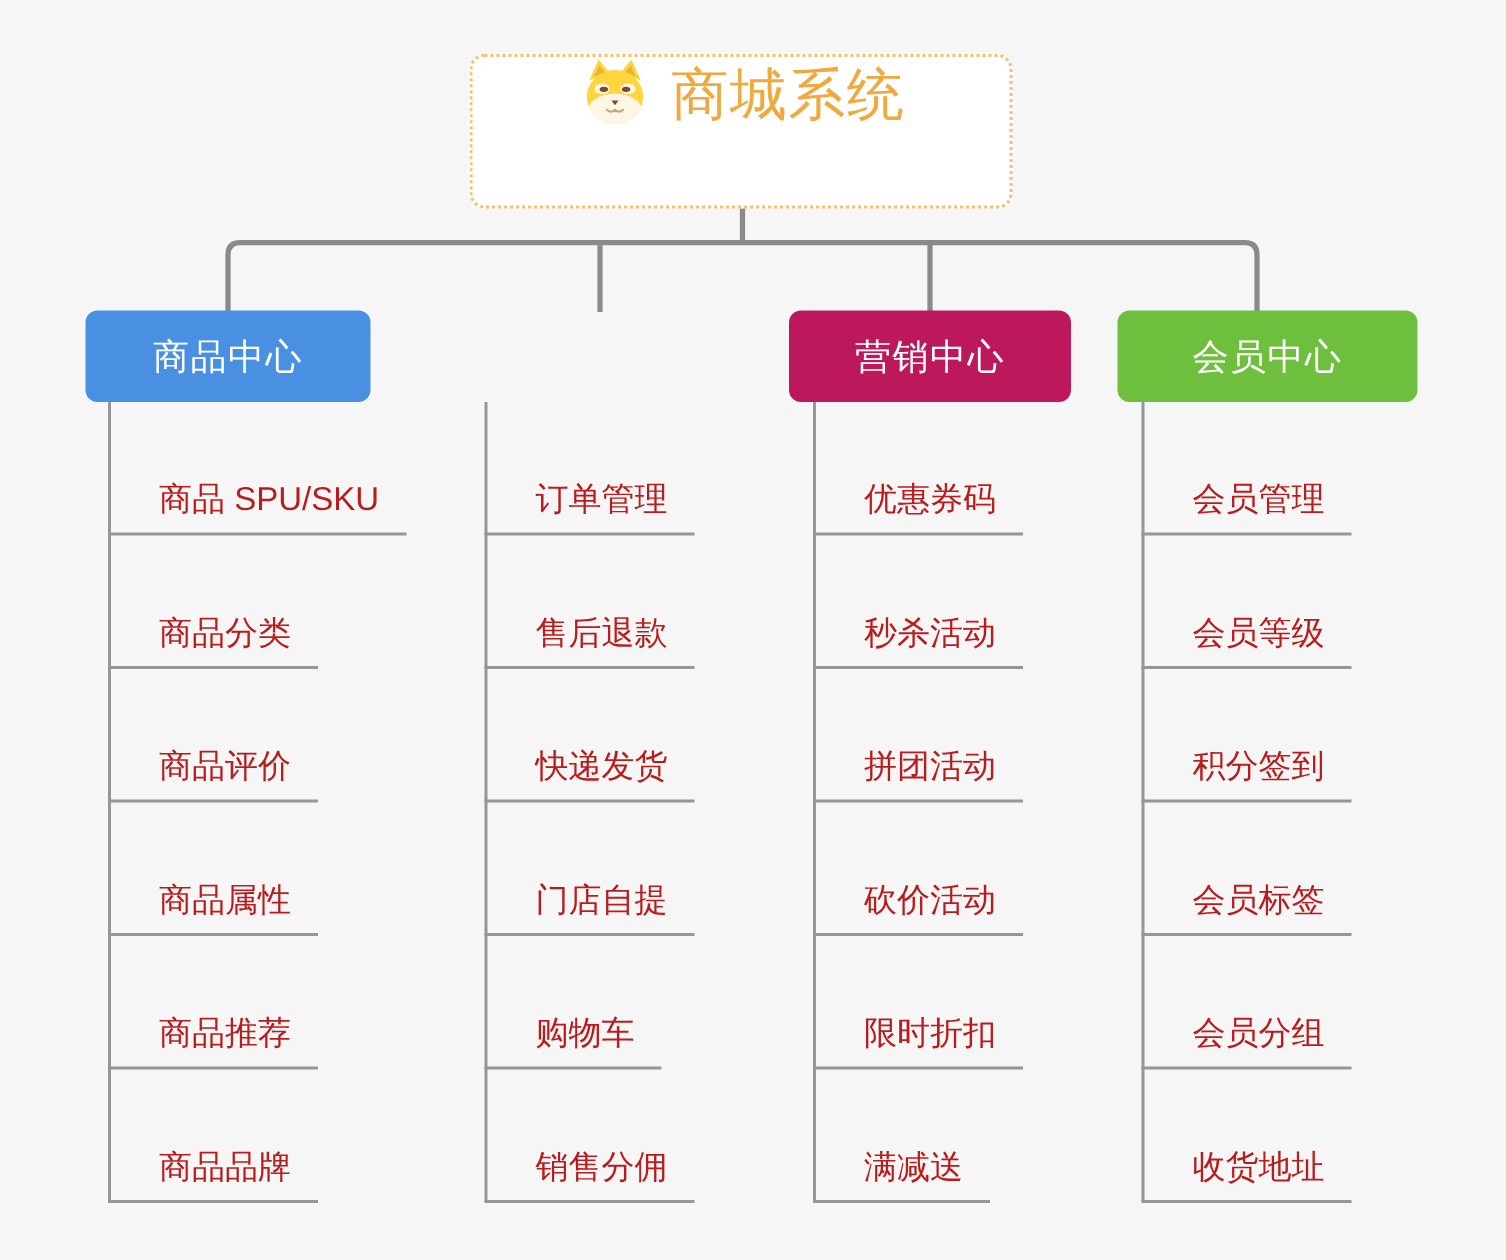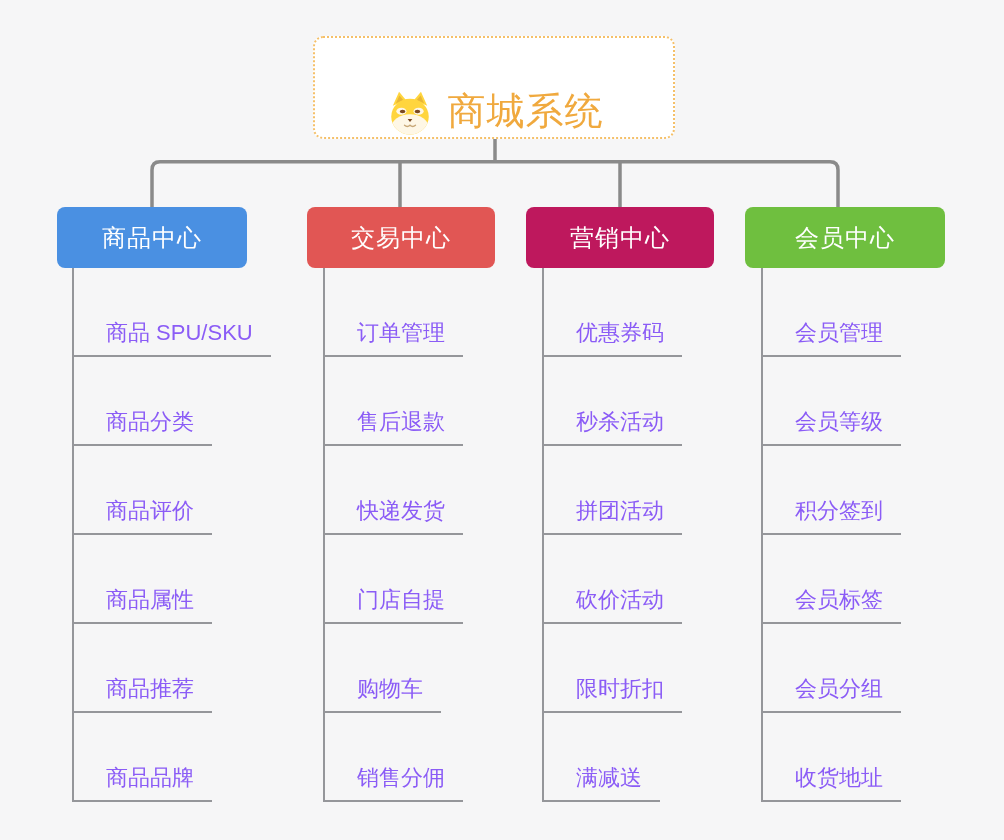"商城系统" .root-node { align-items: flex-end -> flex-start }
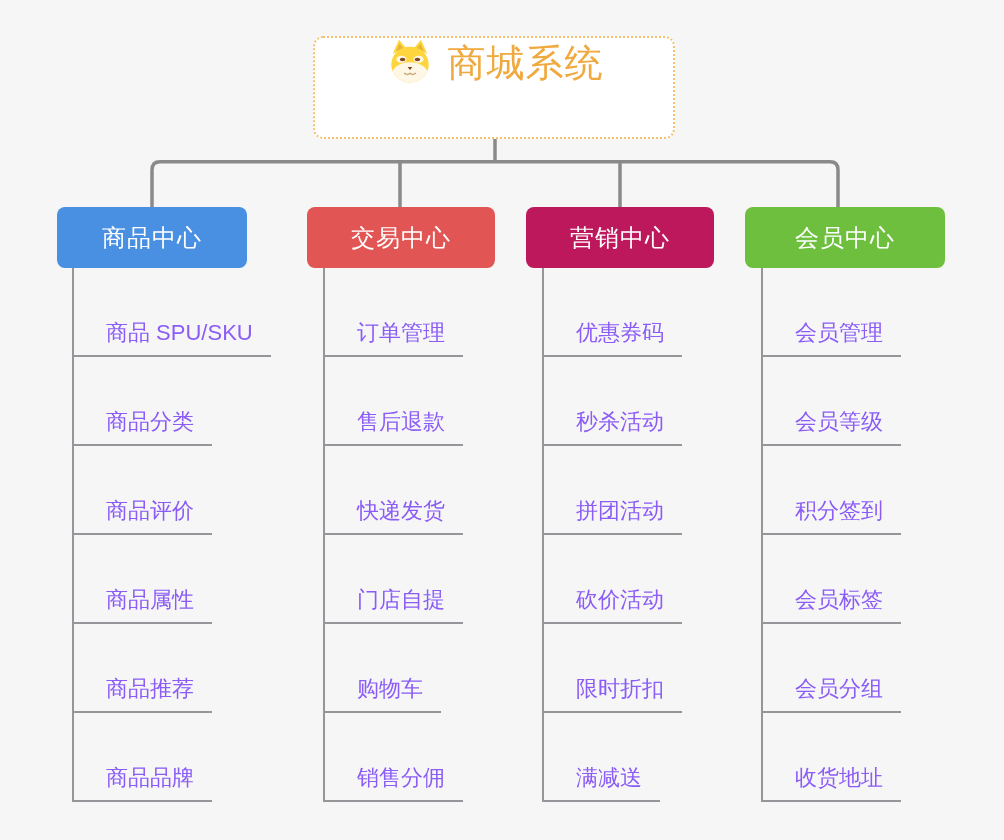"交易中心" div.branch-node { html: <div> <span>交易中心</span> </div> -> none }
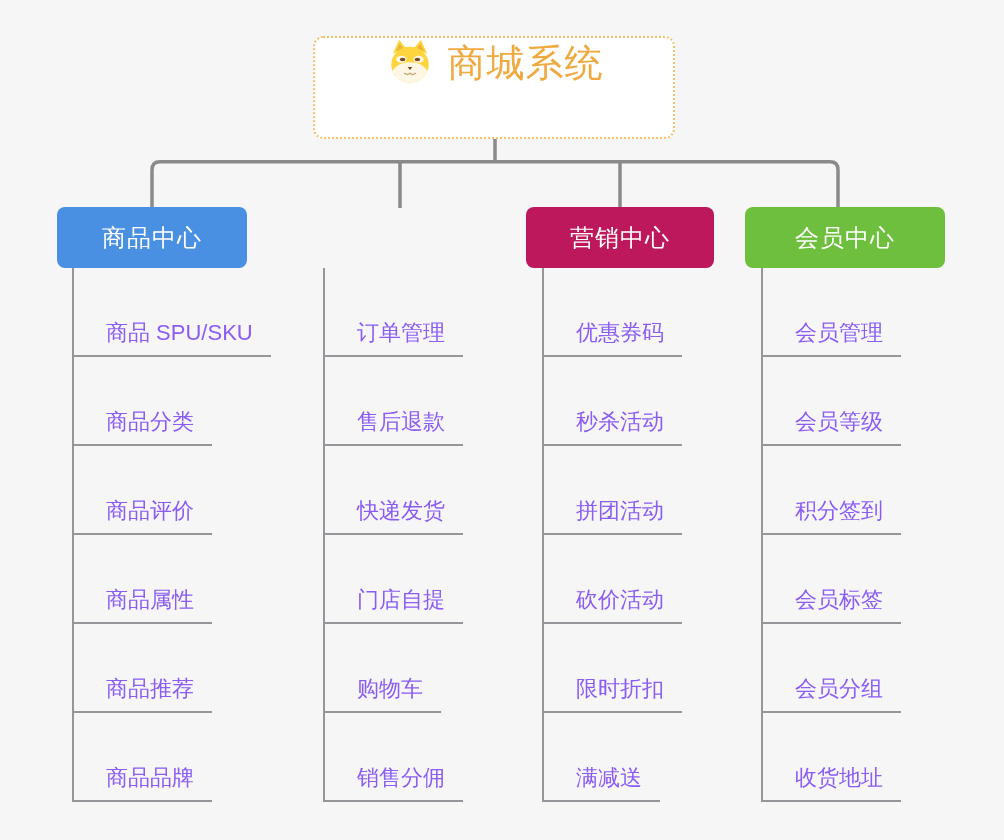"商品 SPU/SKU" .leaf { color: #8b5cf6 -> #b91c1c }
